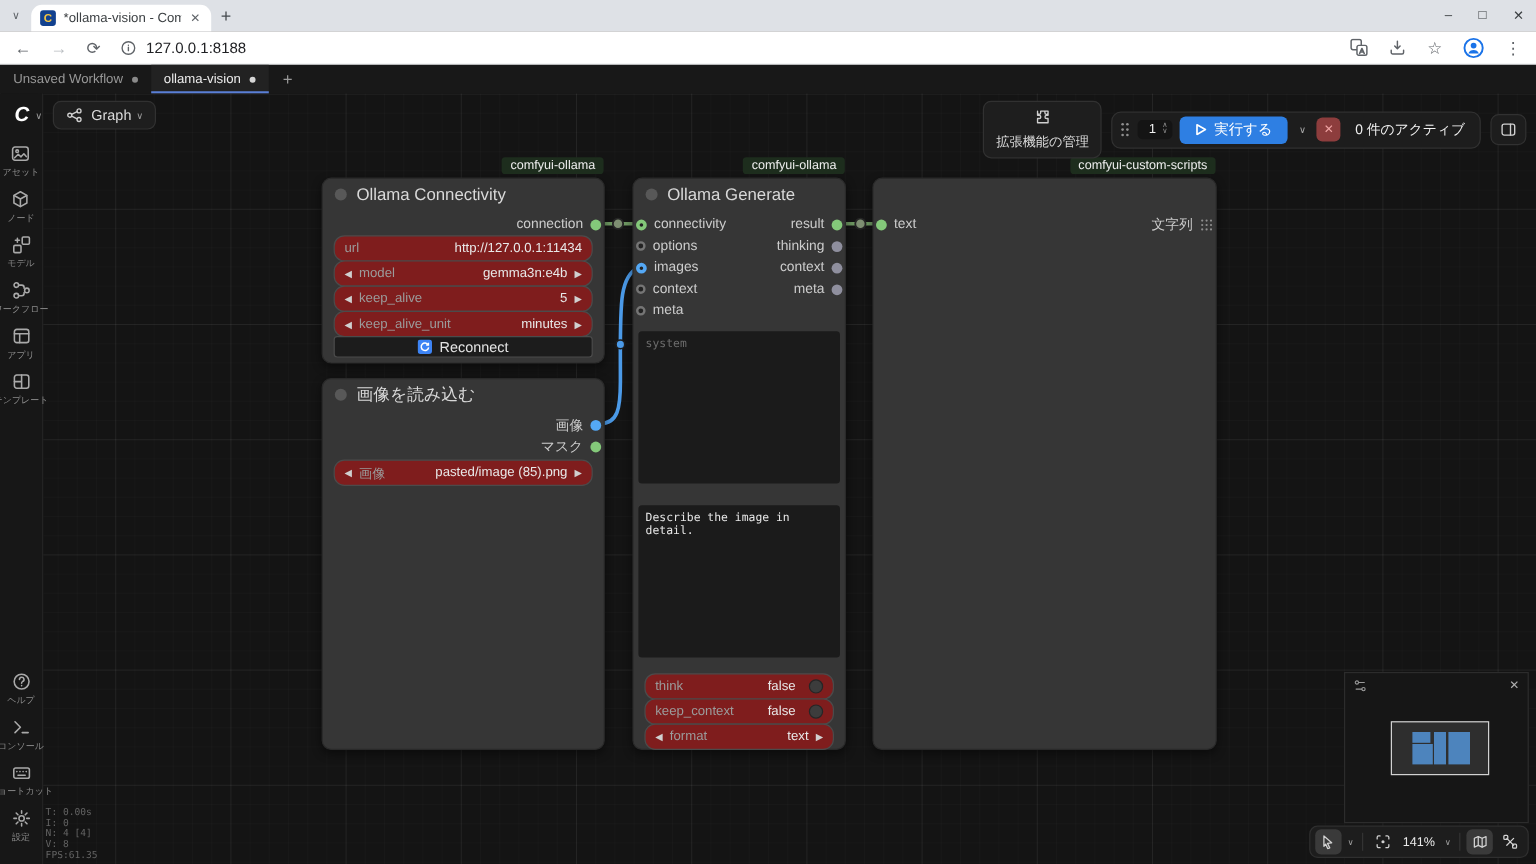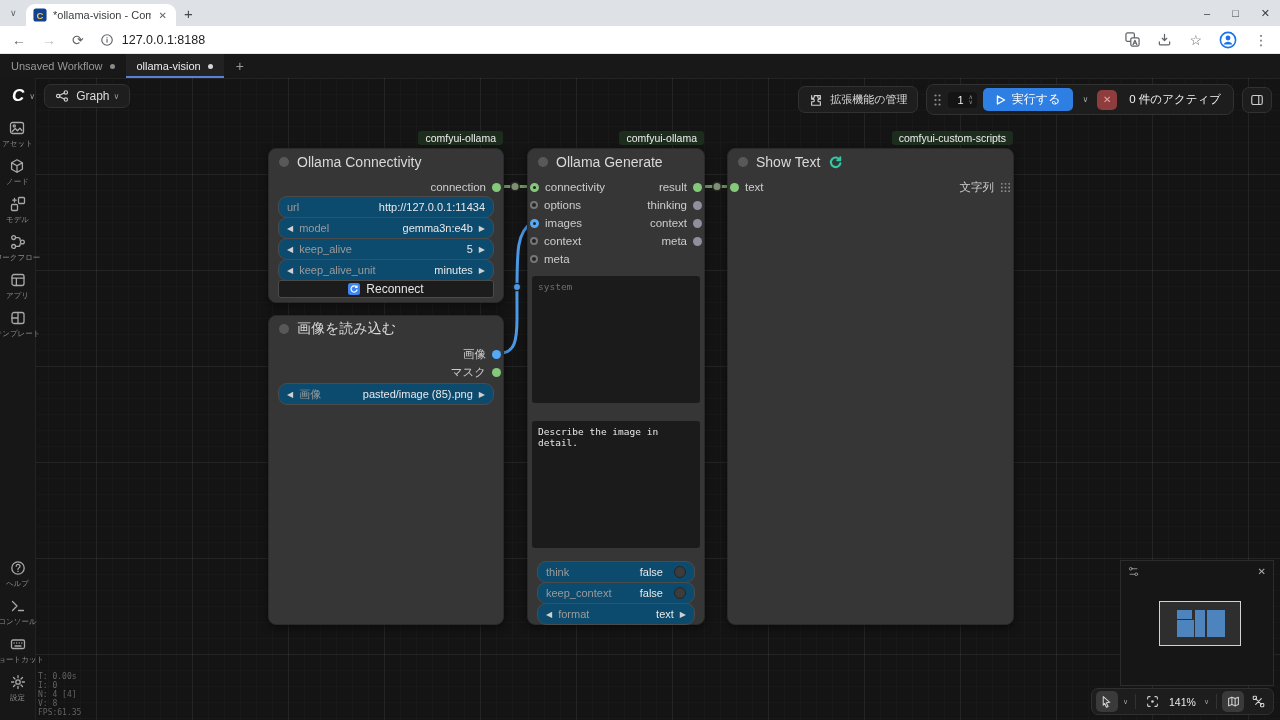"拡張機能の管理" .ext-btn { flex-direction: none -> column }
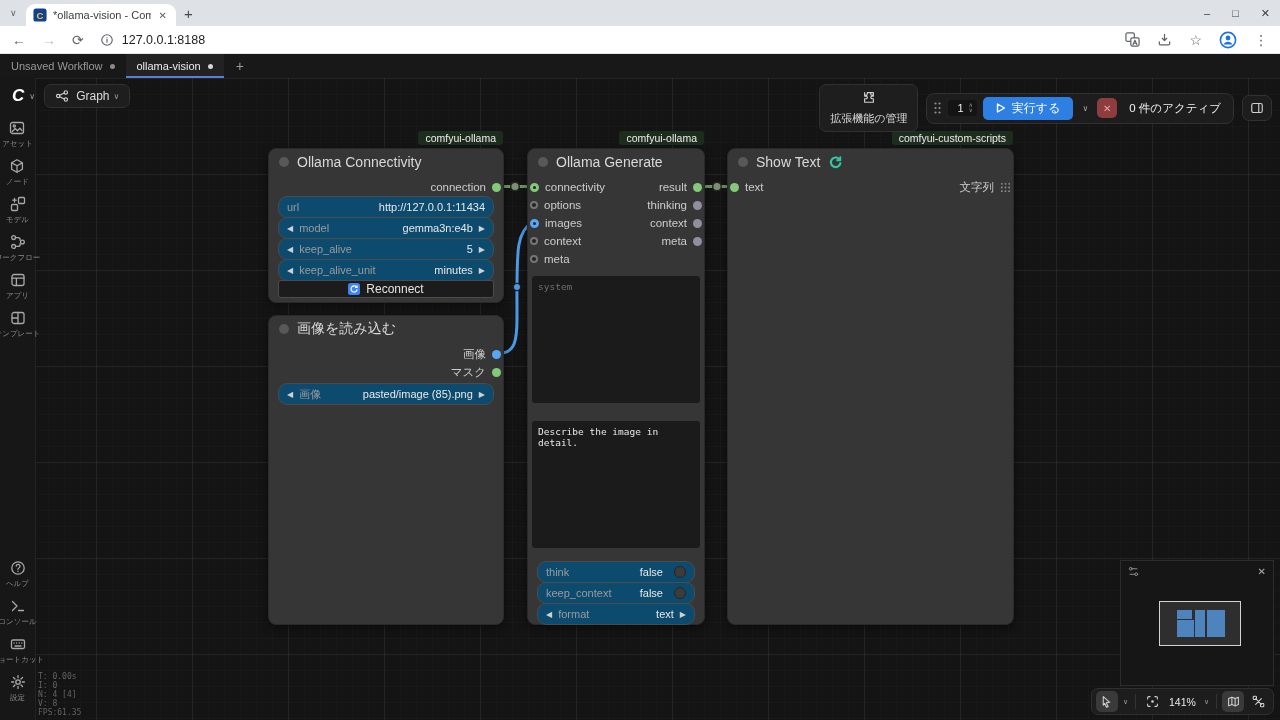"Show Text" div.ntitle { html: <div> <span></span> <span>Show Text</span> <span> <svg> <path></path> <path></path> </svg> </span> </div> -> none }
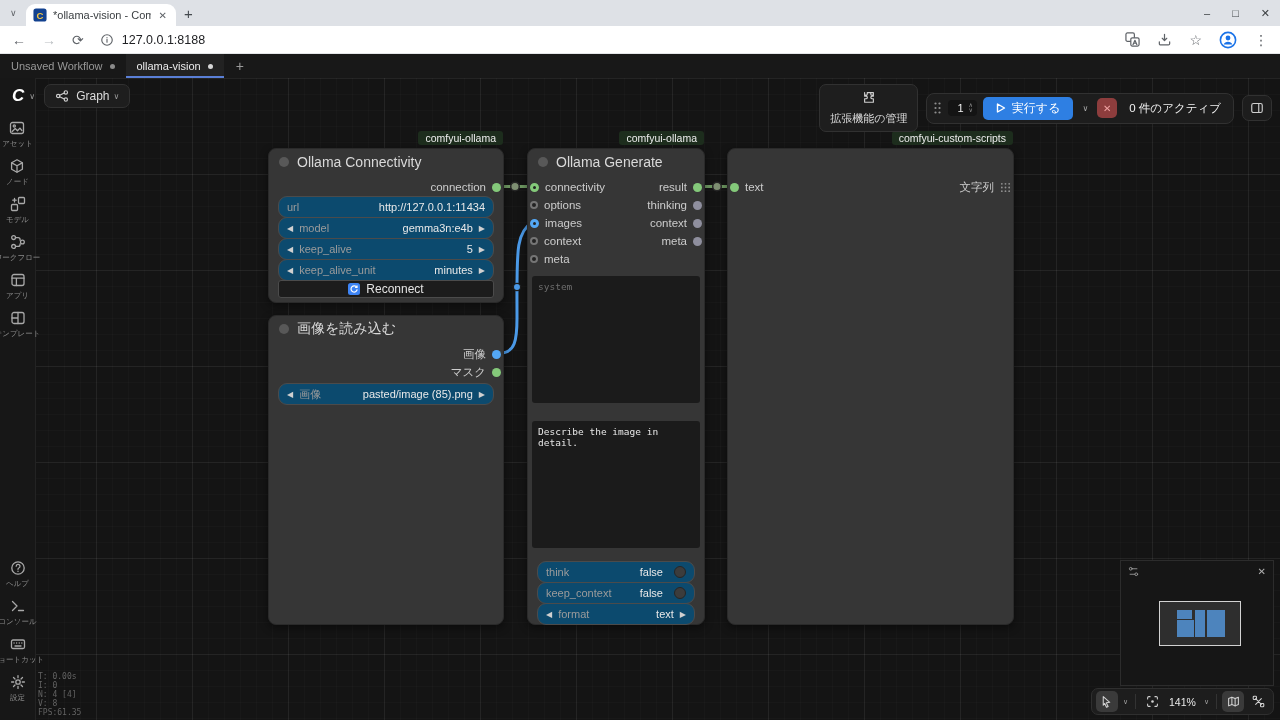"url" .pill { background: #0c4a6e -> #7f1d1d }
